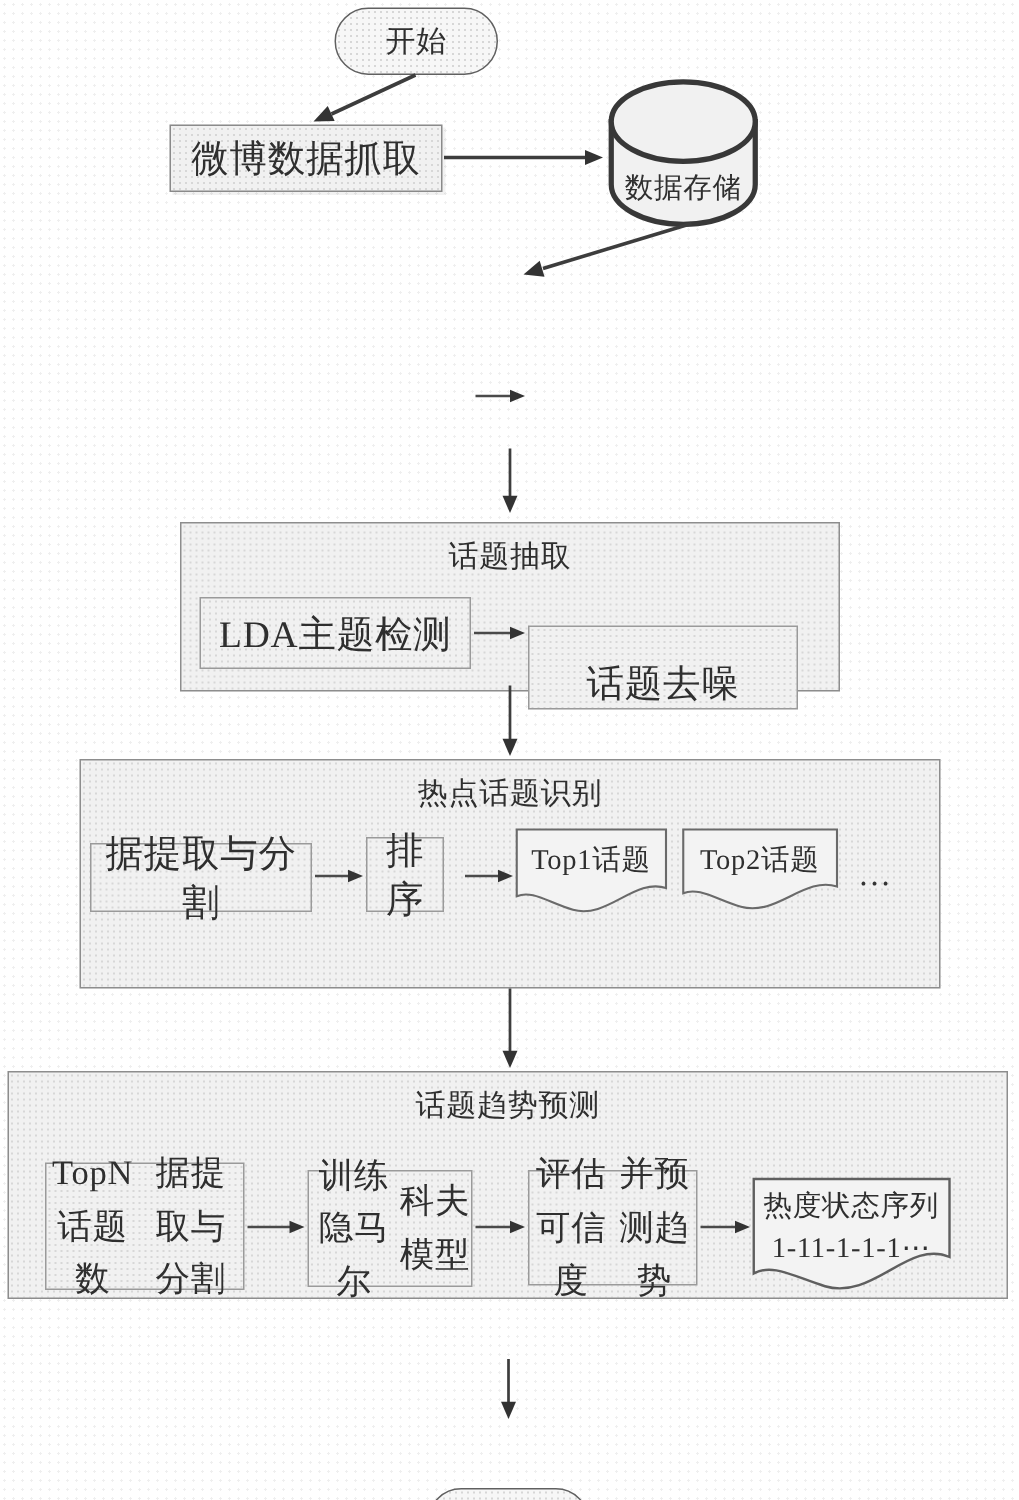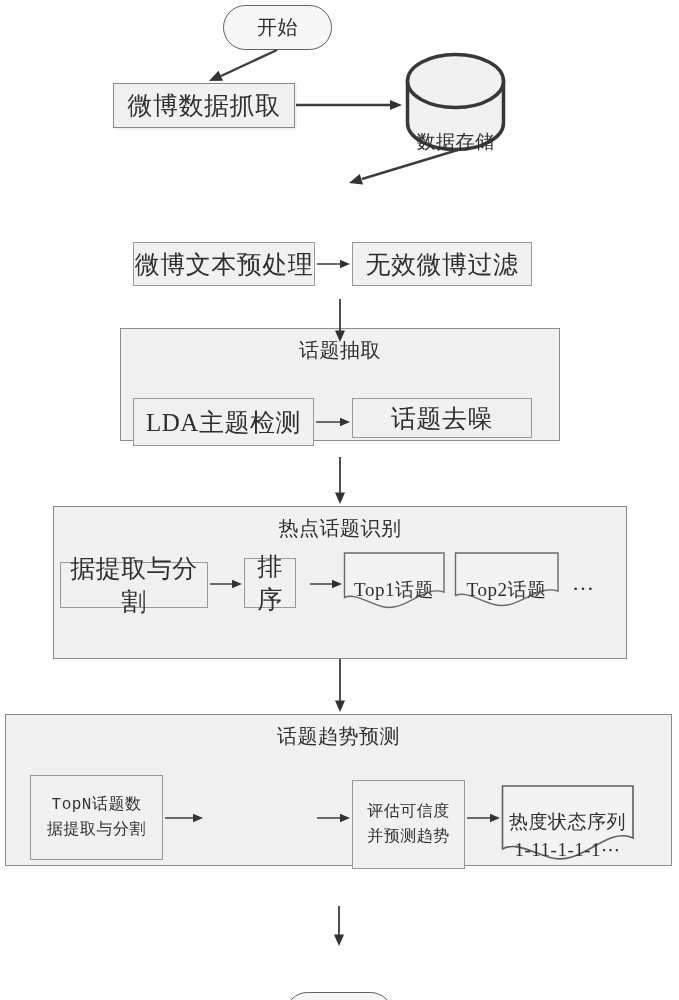"数据存储" .doclabel { margin-top: 17px -> none }
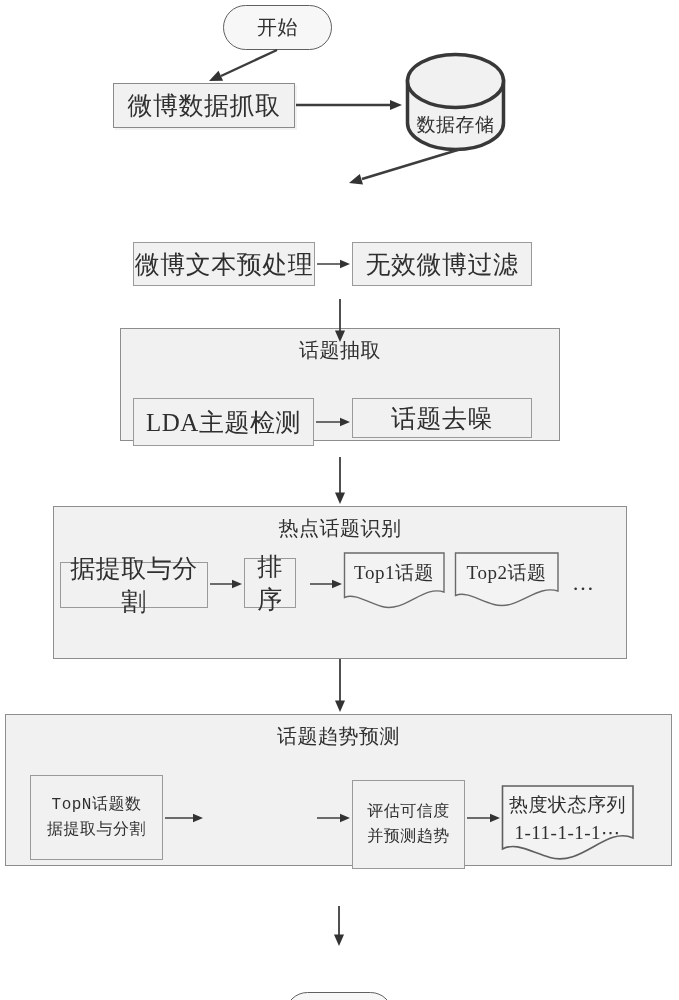"微博文本预处理" div.box { html: <div> <span>微博文本预处理</span> </div> -> none }
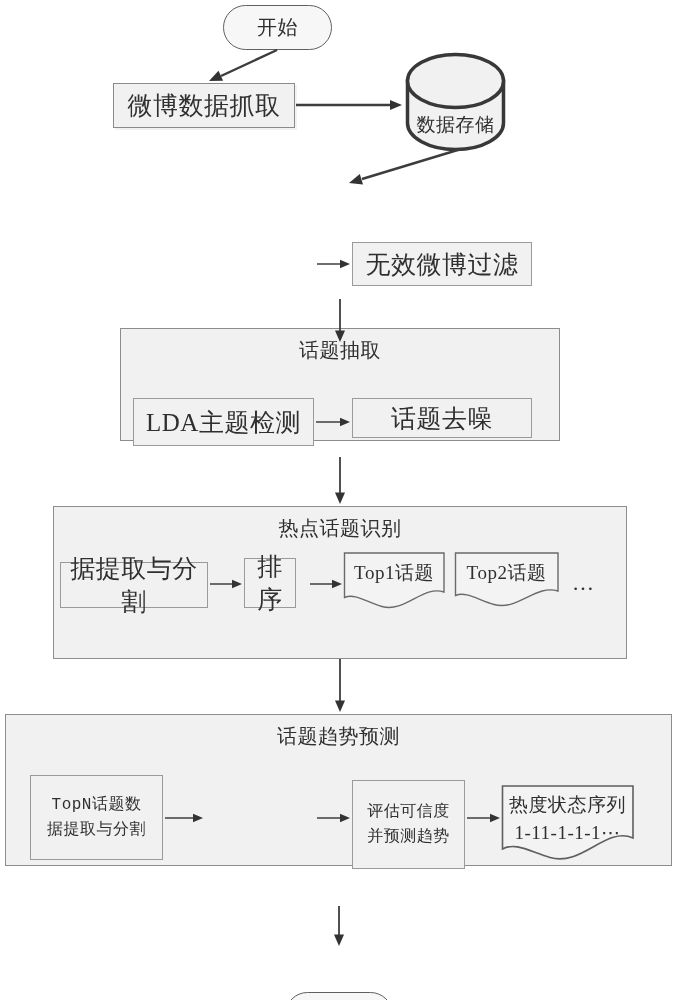"无效微博过滤" div.box { html: <div> <span>无效微博过滤</span> </div> -> none }
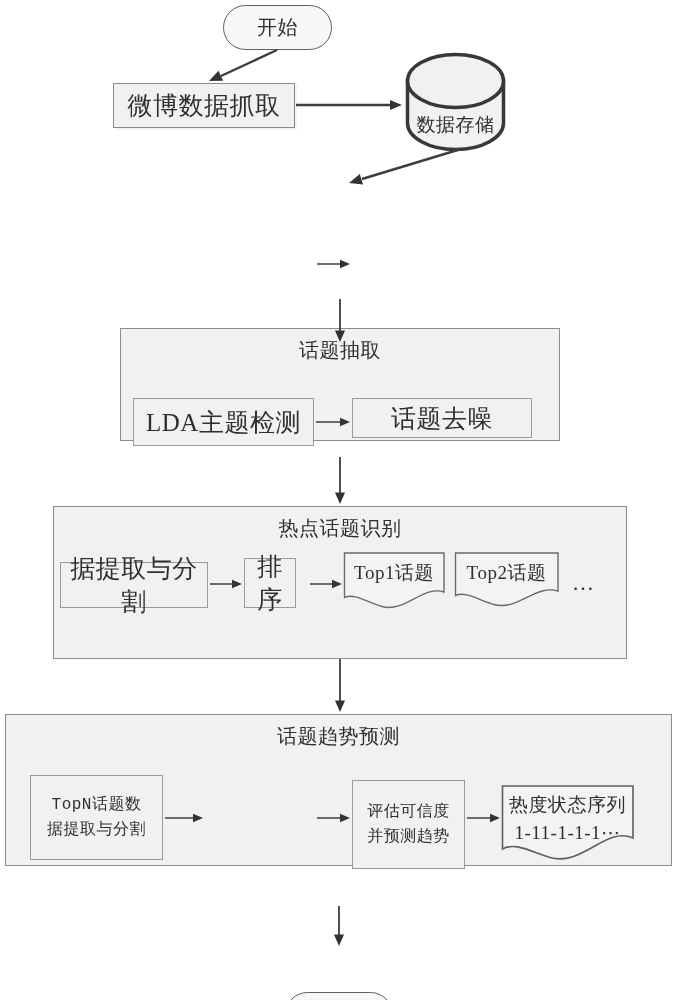"话题抽取" div.container { top: 328px -> 348px }
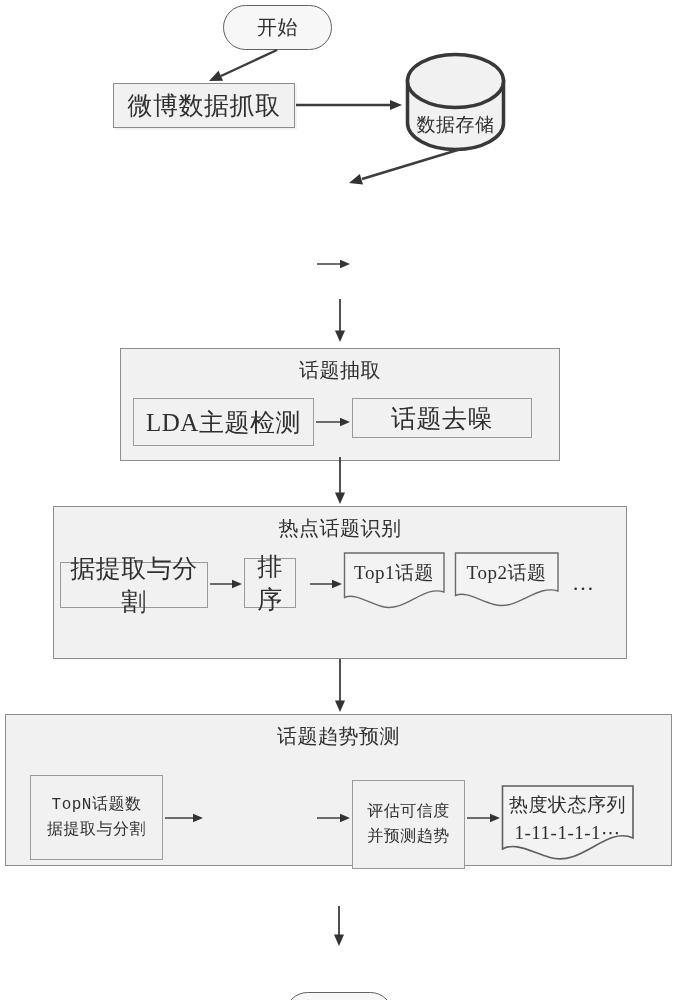"话题去噪" div.box { align-items: none -> flex-end; height: 40px -> 56px; top: 398px -> 417px }
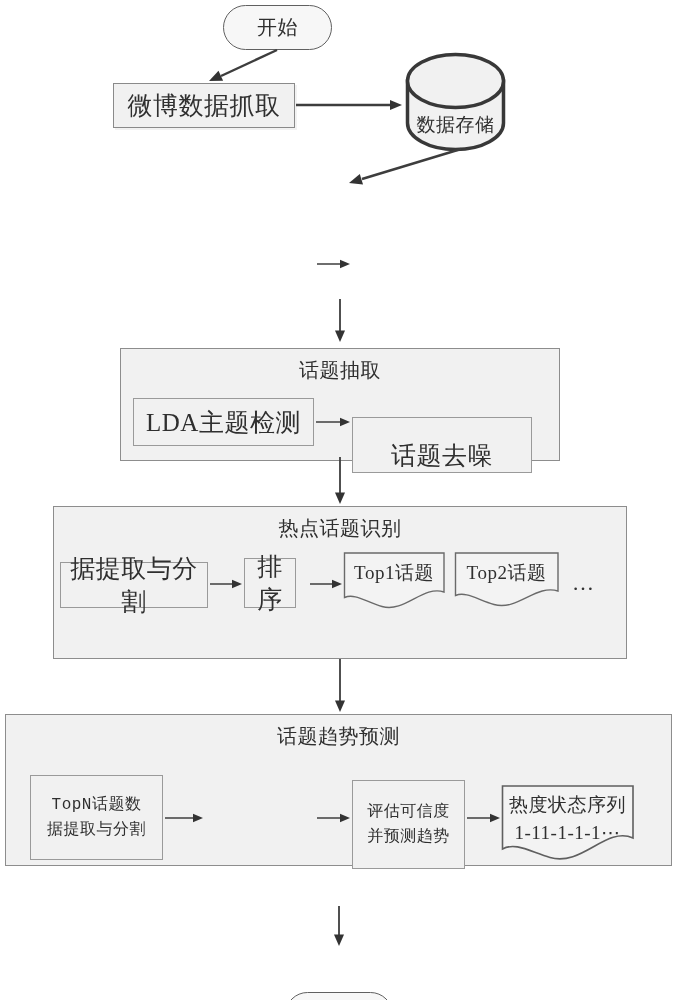"TopN话题数" .twoline { flex-direction: column -> row; font-family: Liberation Mono, monospace -> none; font-size: 16px -> 23px }
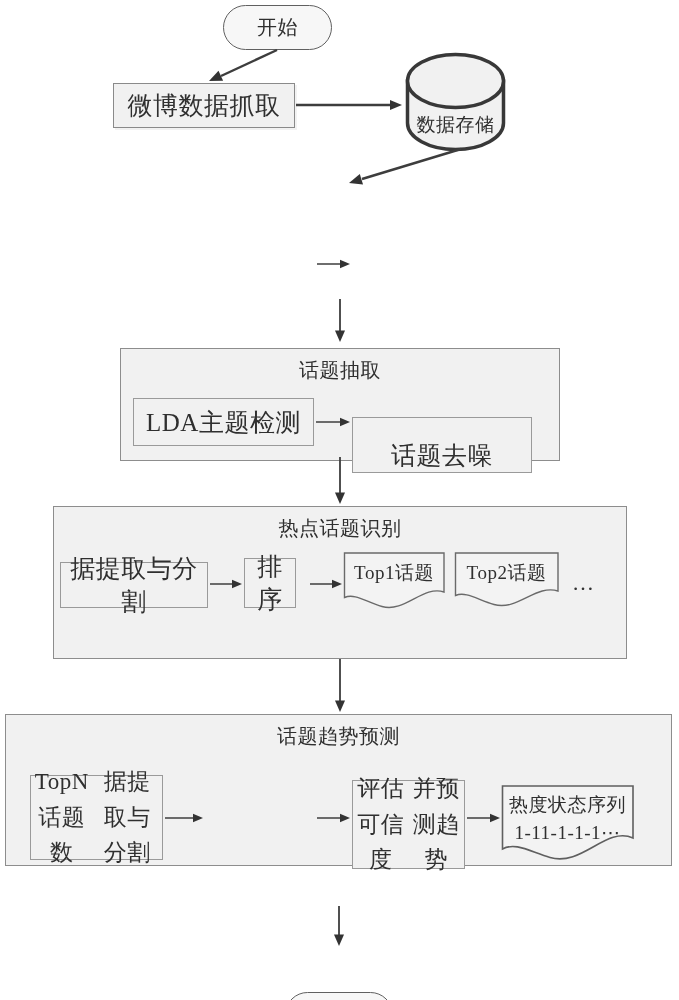"训练隐马尔" div.box { html: none -> <div> <span>训练隐马尔</span> <span>科夫模型</span> </div> }
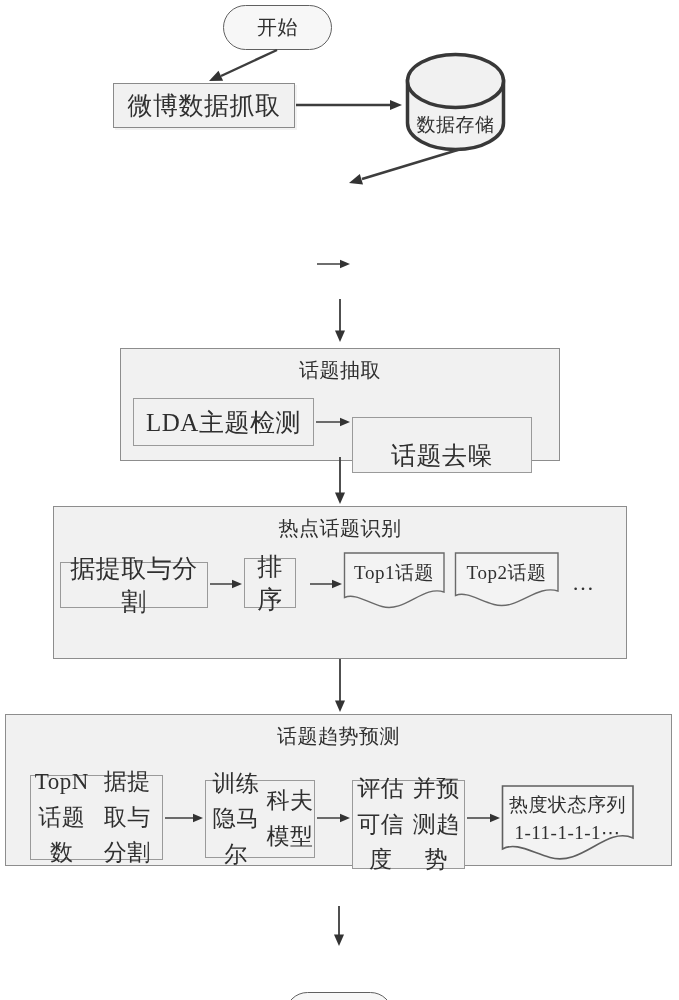"评估可信度" div.box { height: 89px -> 77px }
